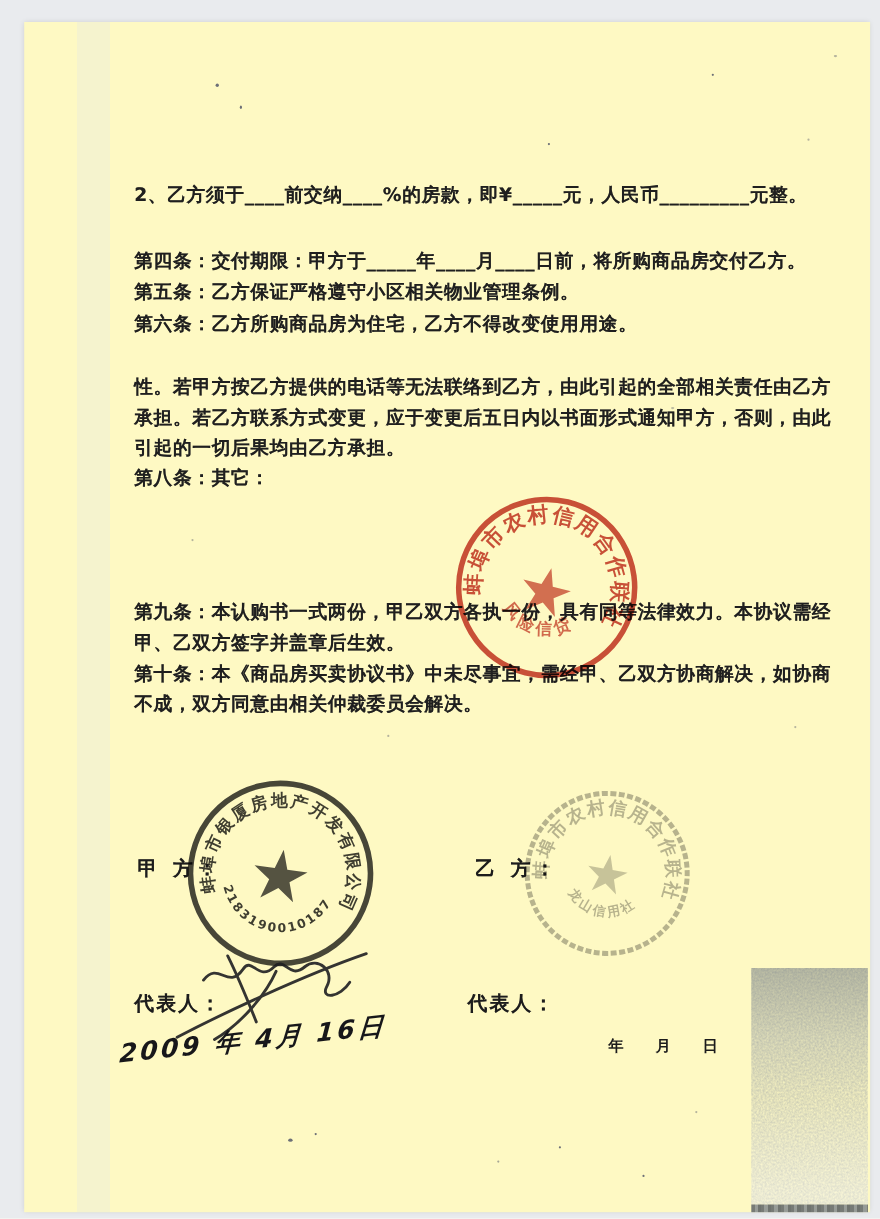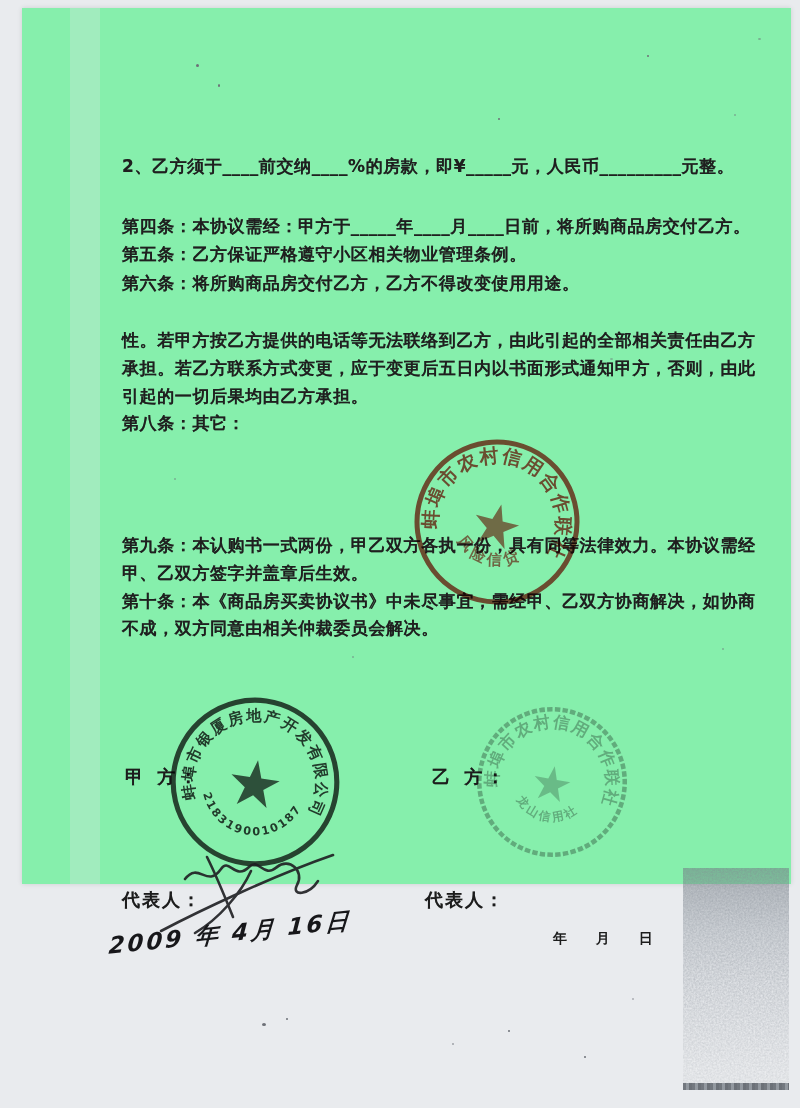"2、乙方须于____前交纳____%的房款，即¥_____元，人民币______" .page { background: #86efac -> #fef9c3; height: 876px -> 1082px; top: 8px -> 20px }
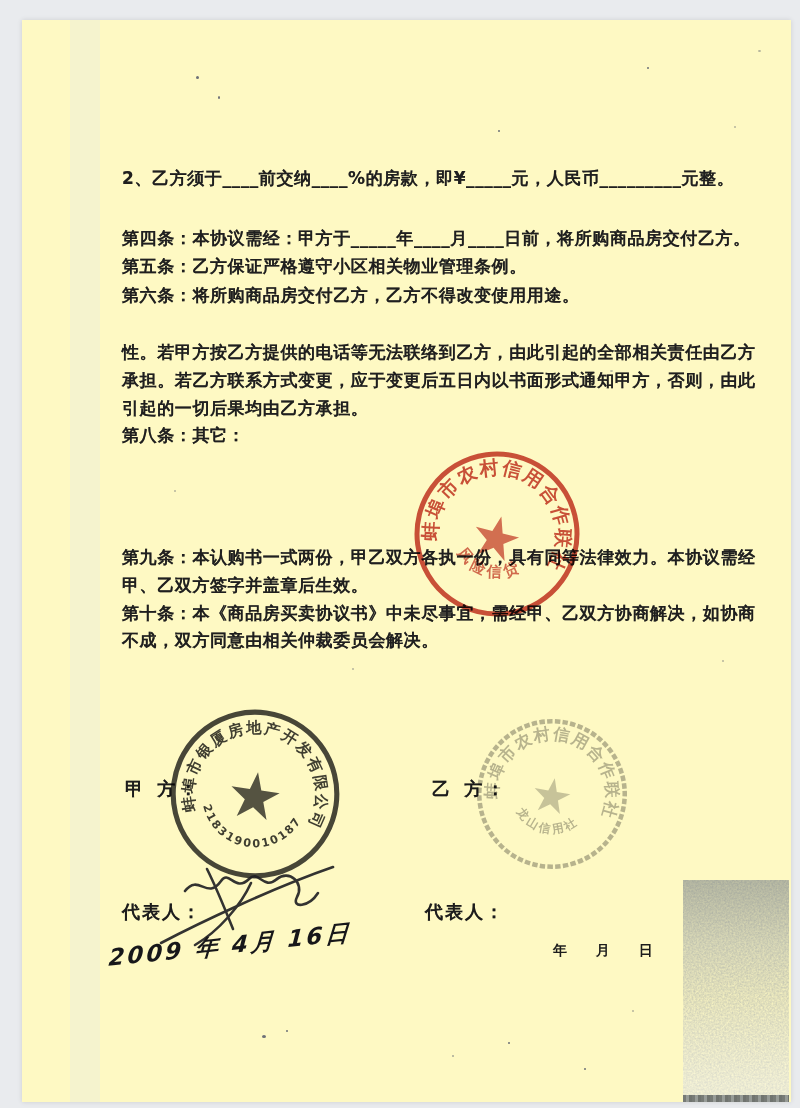"第四条：本协议需经：甲方于_____年____月____日前，将所购商品房交付乙" div.tl { text: 本协议需经 -> 交付期限 }
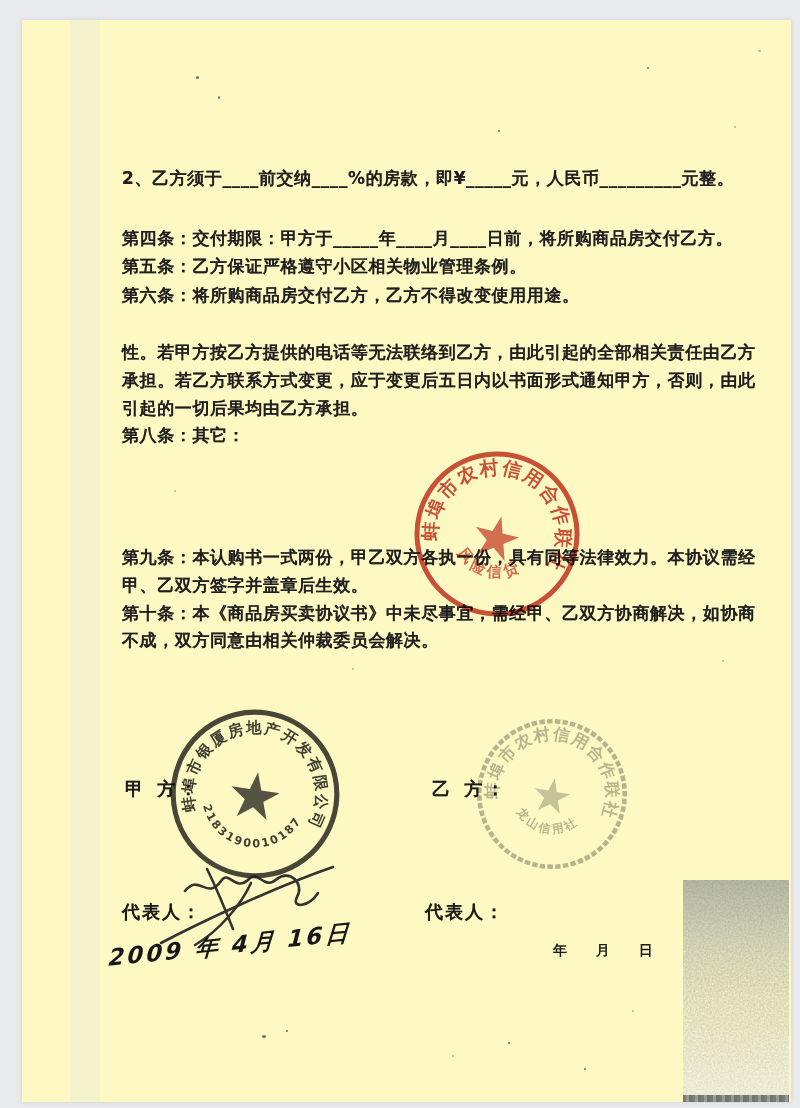"第六条：将所购商品房交付乙方，乙方不得改变使用用途。" div.tl { text: 将所购商品房交付乙方 -> 乙方所购商品房为住宅 }
